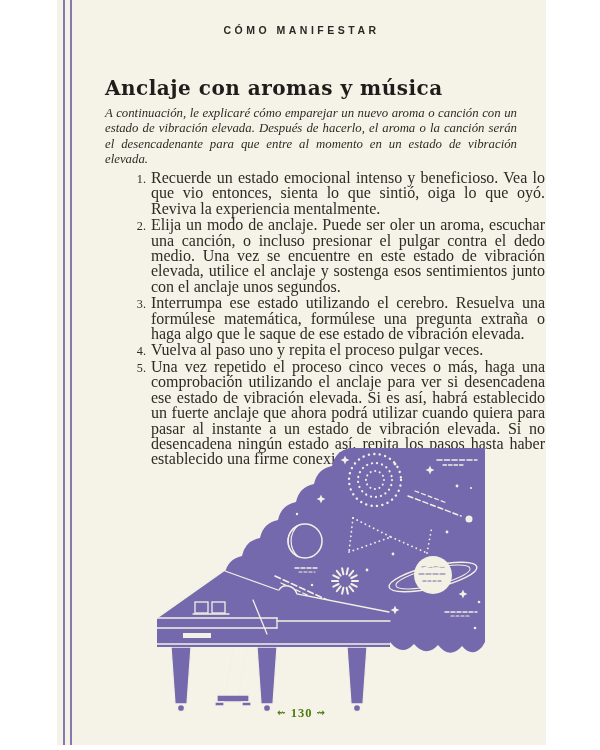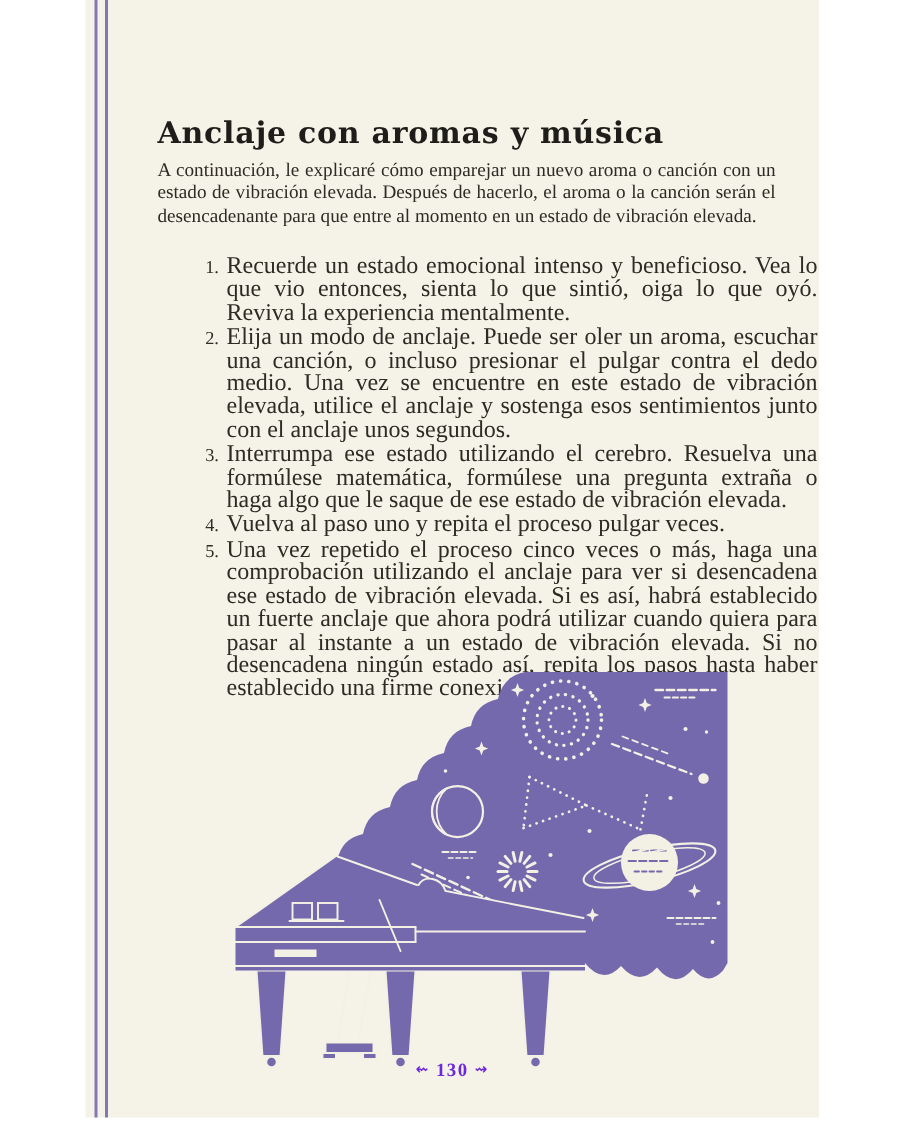"CÓMO MANIFESTAR" div.running-header { html: none -> <div>CÓMO MANIFESTAR</div> }
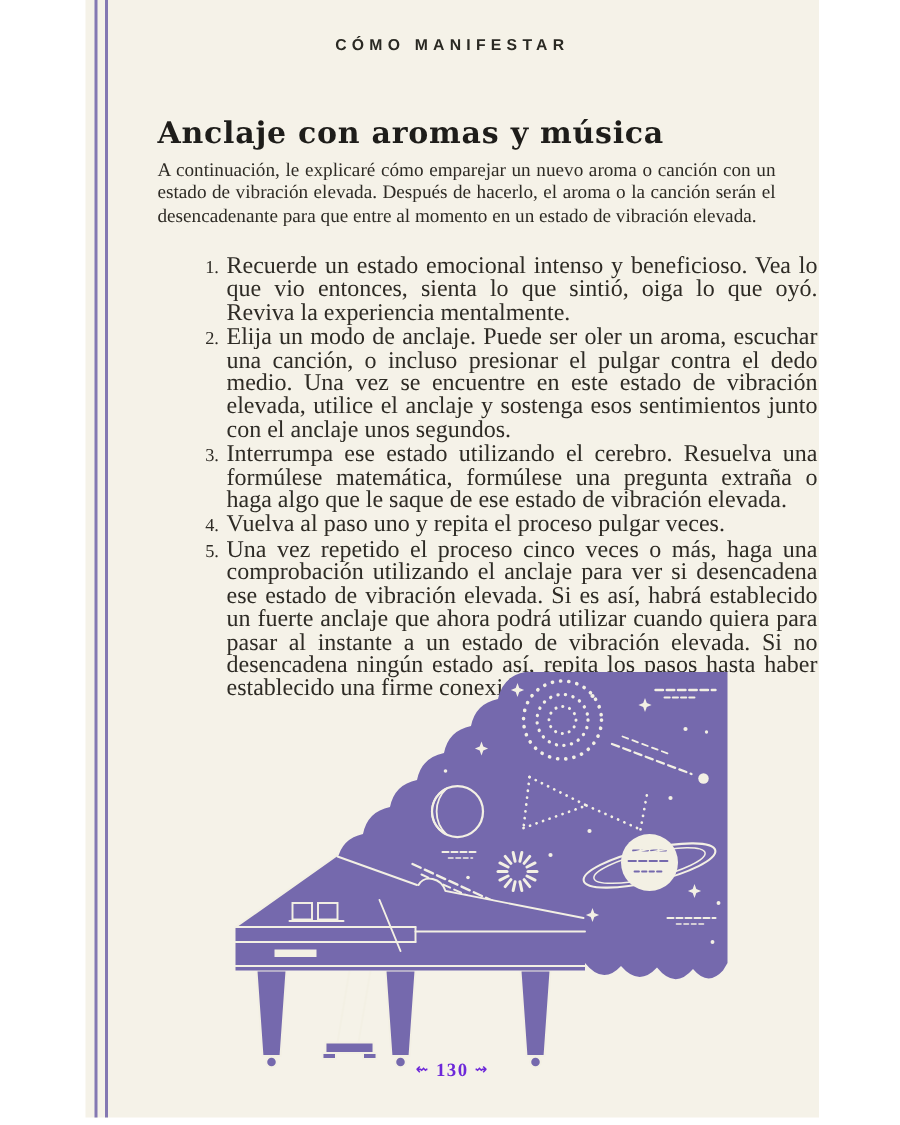"A continuación, le explicaré cómo" .intro { font-style: none -> italic }
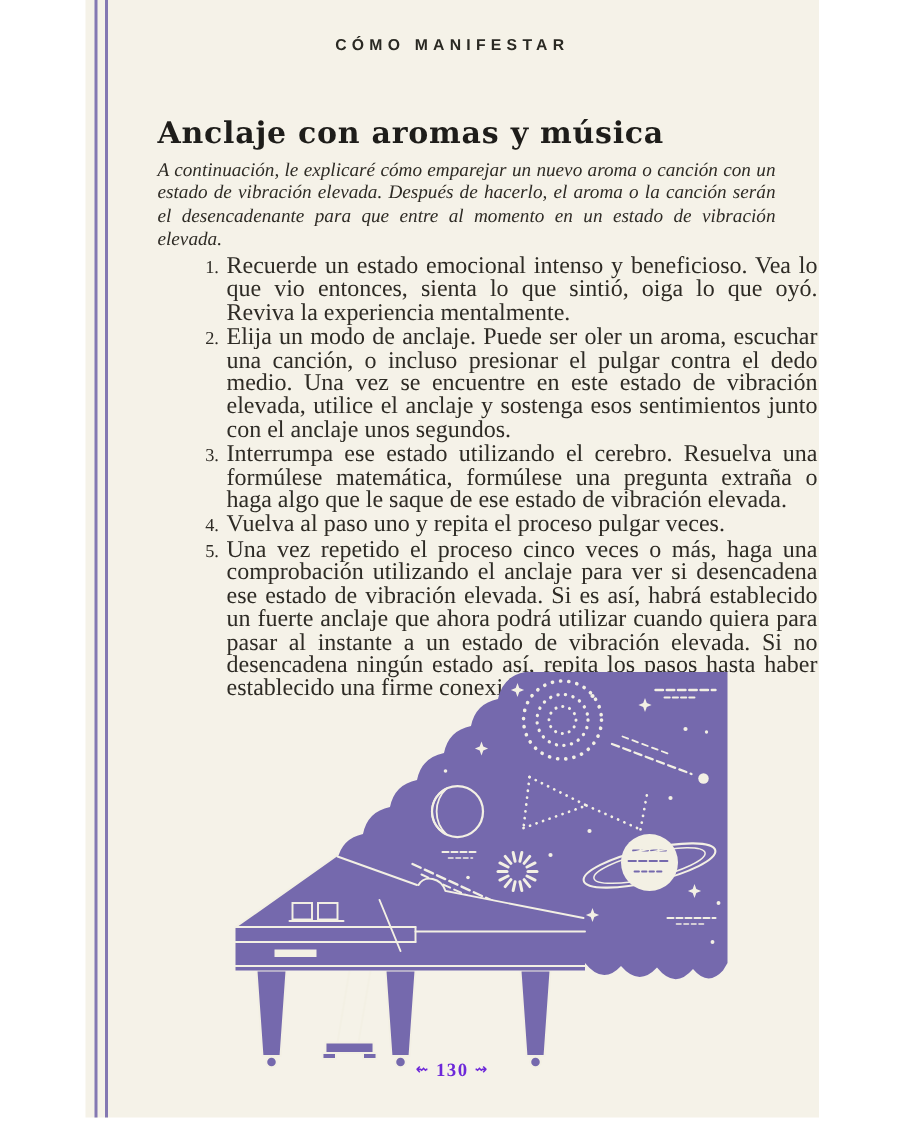"⇜ 130 ⇝" .footer { color: #6d28d9 -> #4d7c0f }
